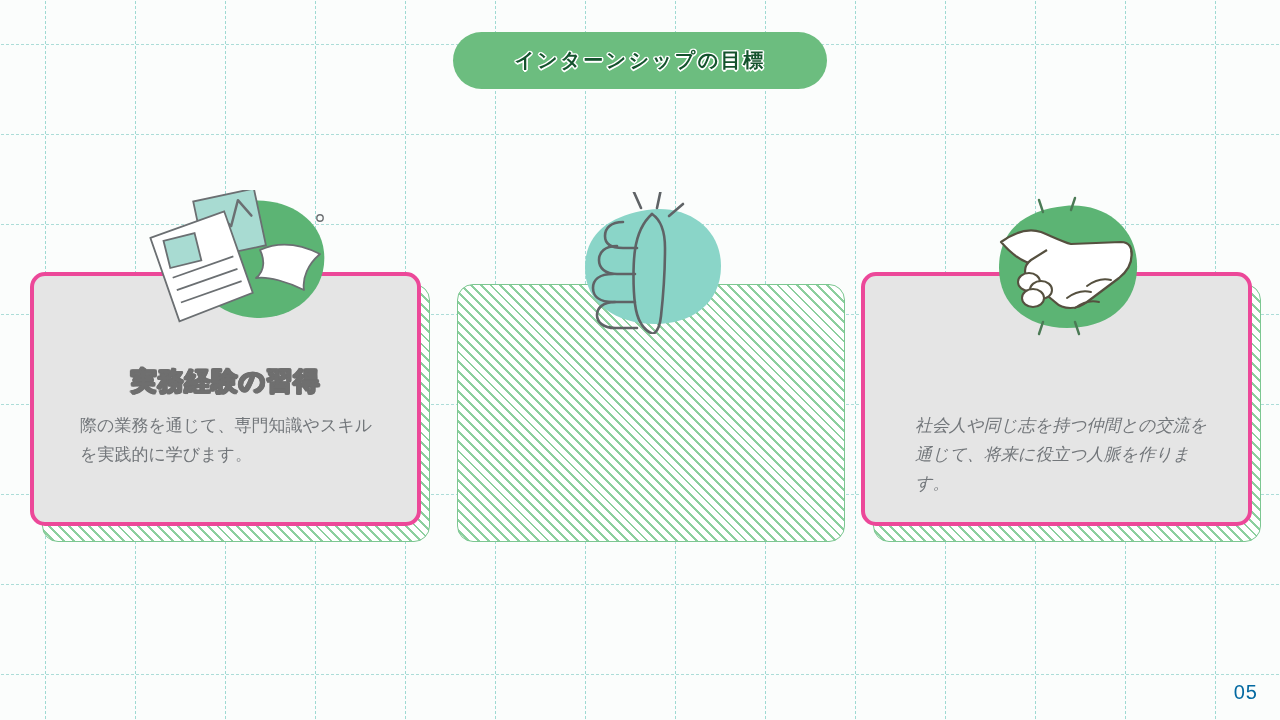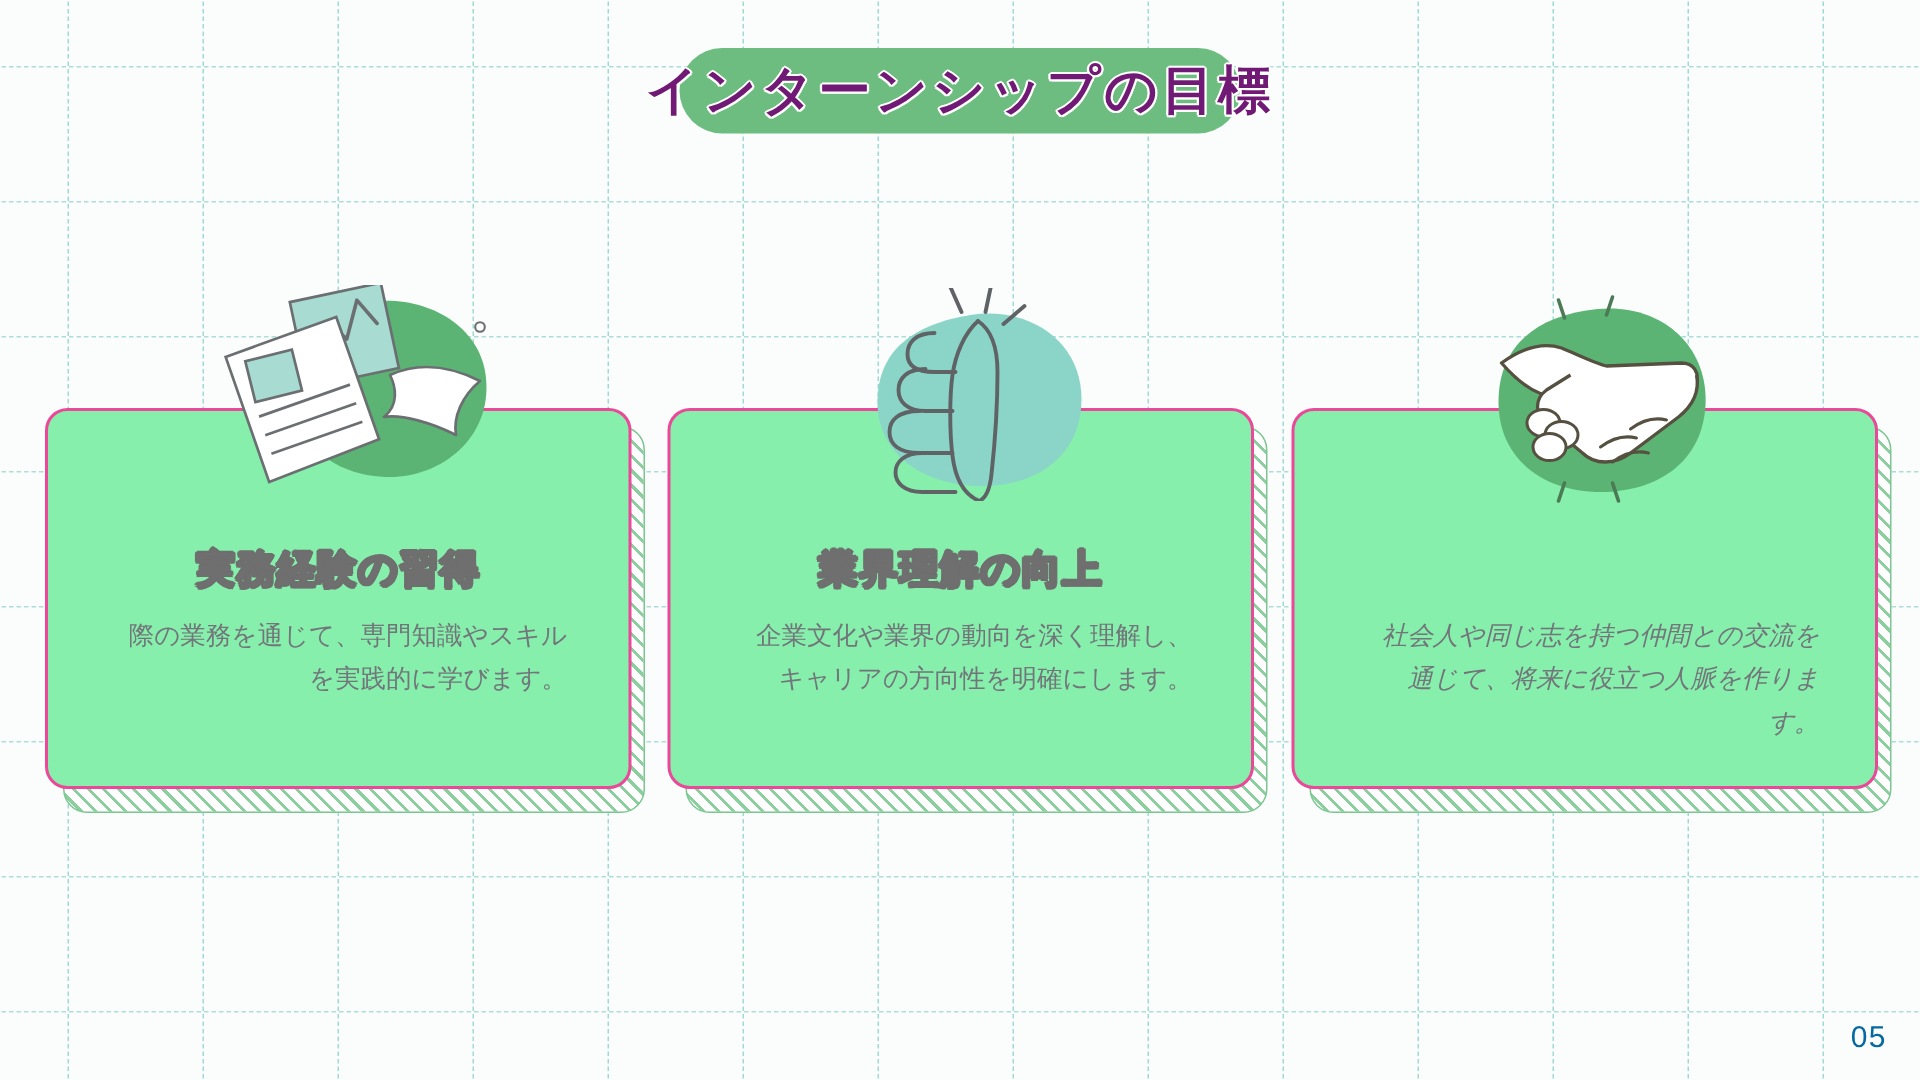"インターンシップの目標" .title-pill .title-text { color: #701a75 -> #14532d; font-size: 35px -> 20px }
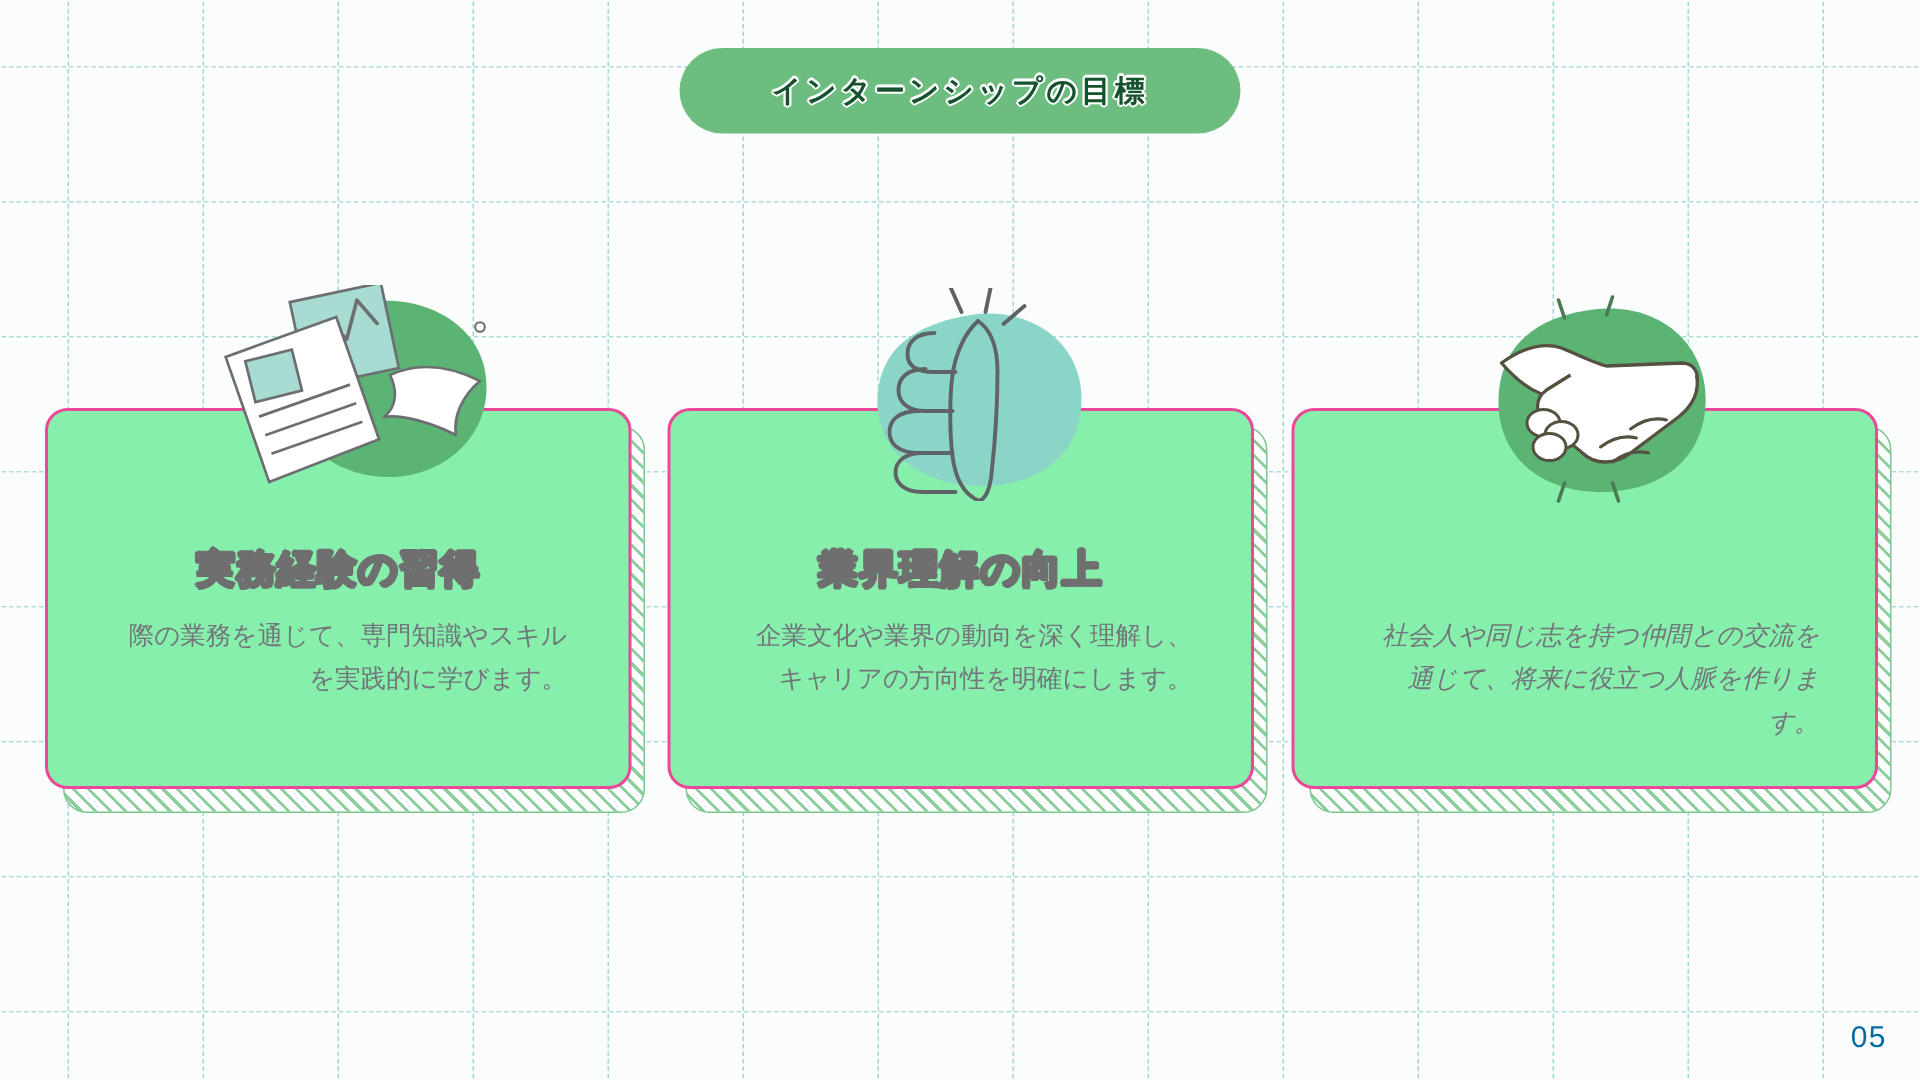"実務経験の習得" .card { background: #86efac -> #e5e5e5; border: 2px solid #ec4899 -> 4px solid #ec4899 }
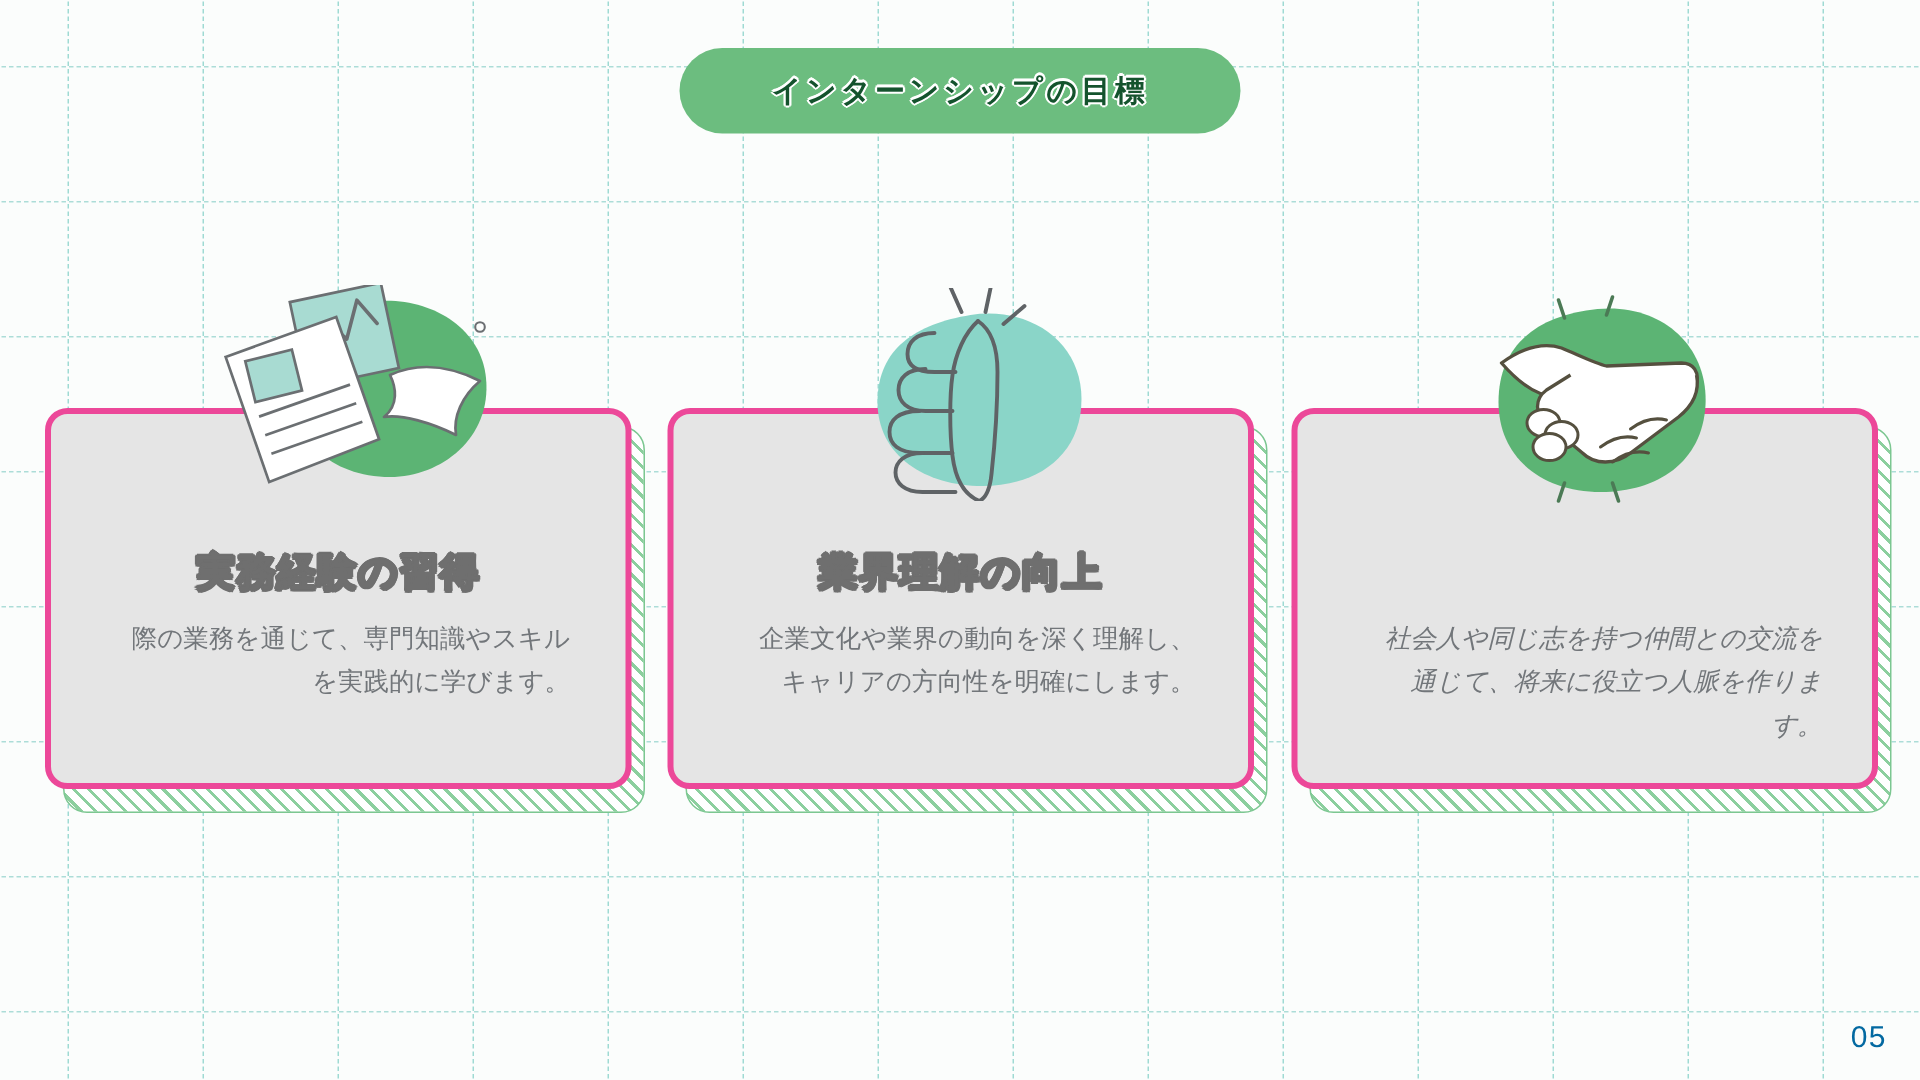"業界理解の向上" div.card { html: <div> <div>業界理解の向上</div> <div>企業文化や業界の動向を深く理解し、キャリアの方向性を明確にします。</div> </div> -> none }
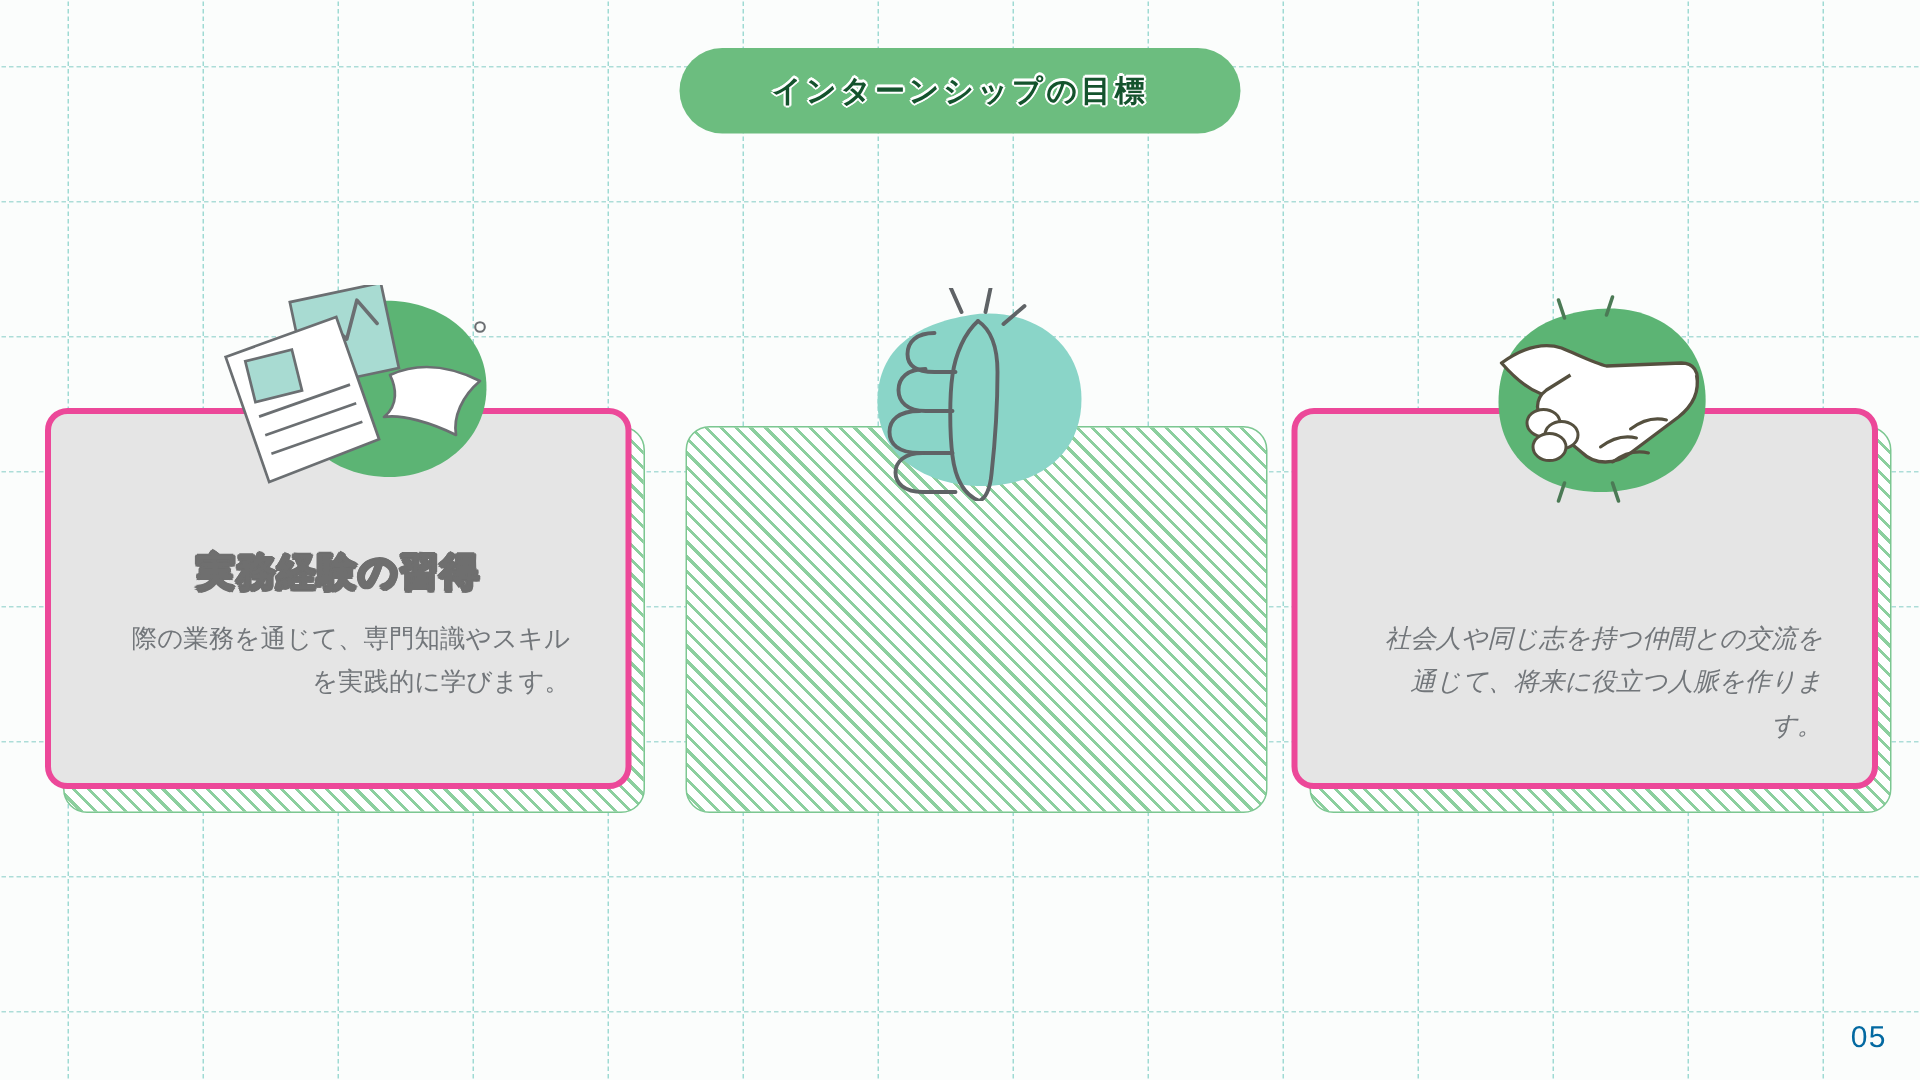"際の業務を通じて、専門知識やスキルを実践的に学びます。" .card-body { text-align: right -> left }
